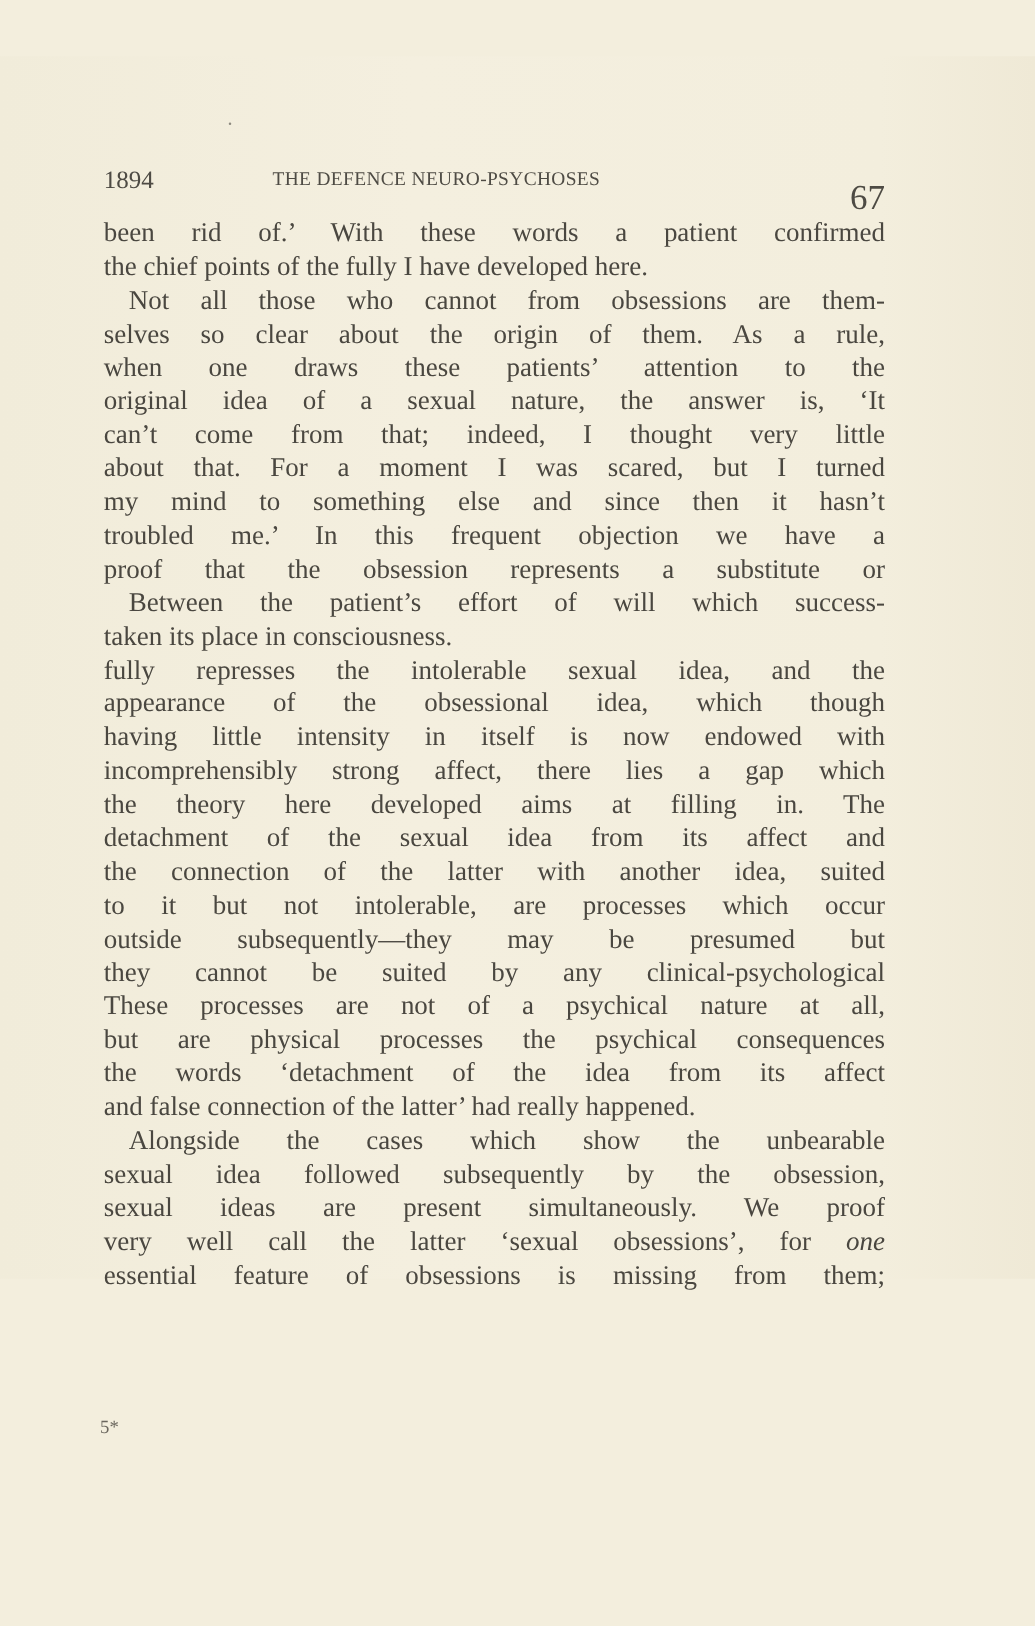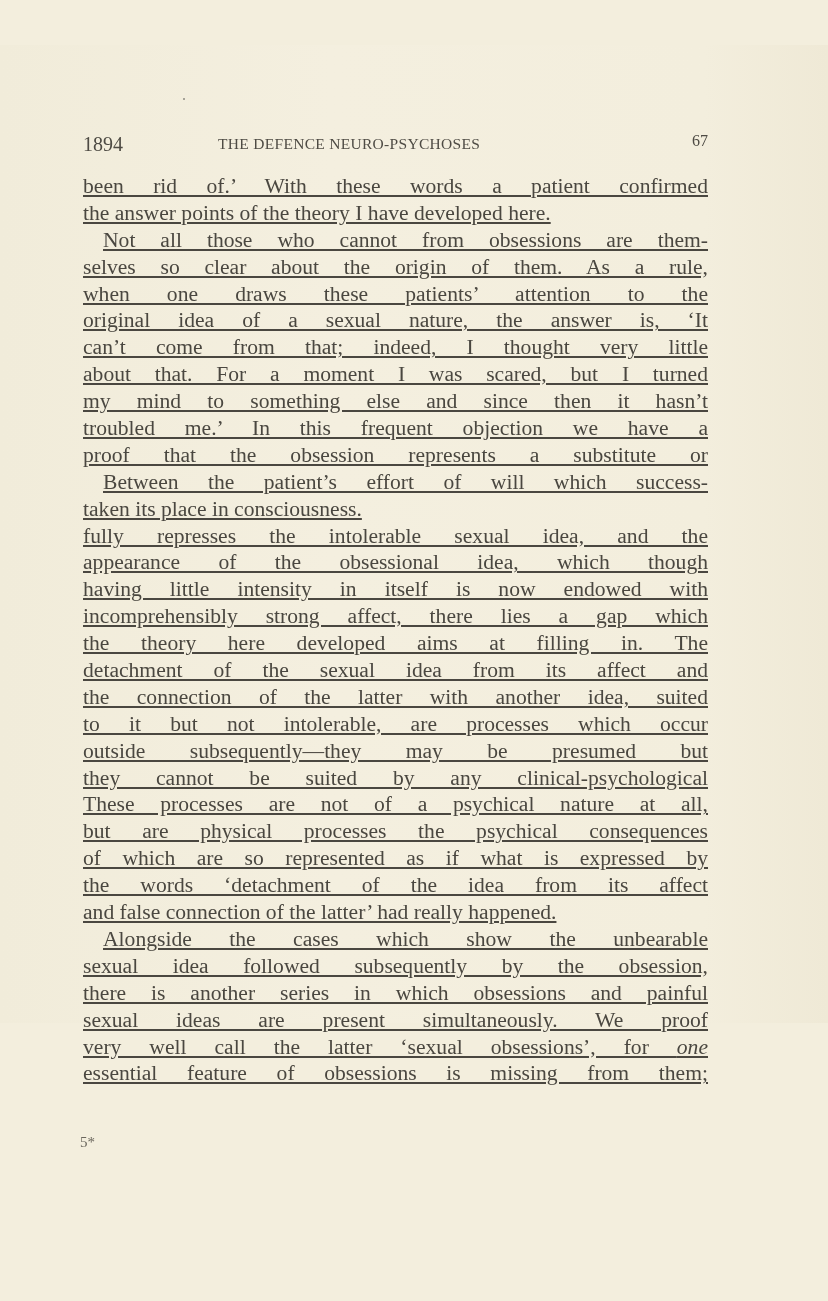"67" .rh-page { font-size: 16px -> 28px; top: 1px -> 12px }
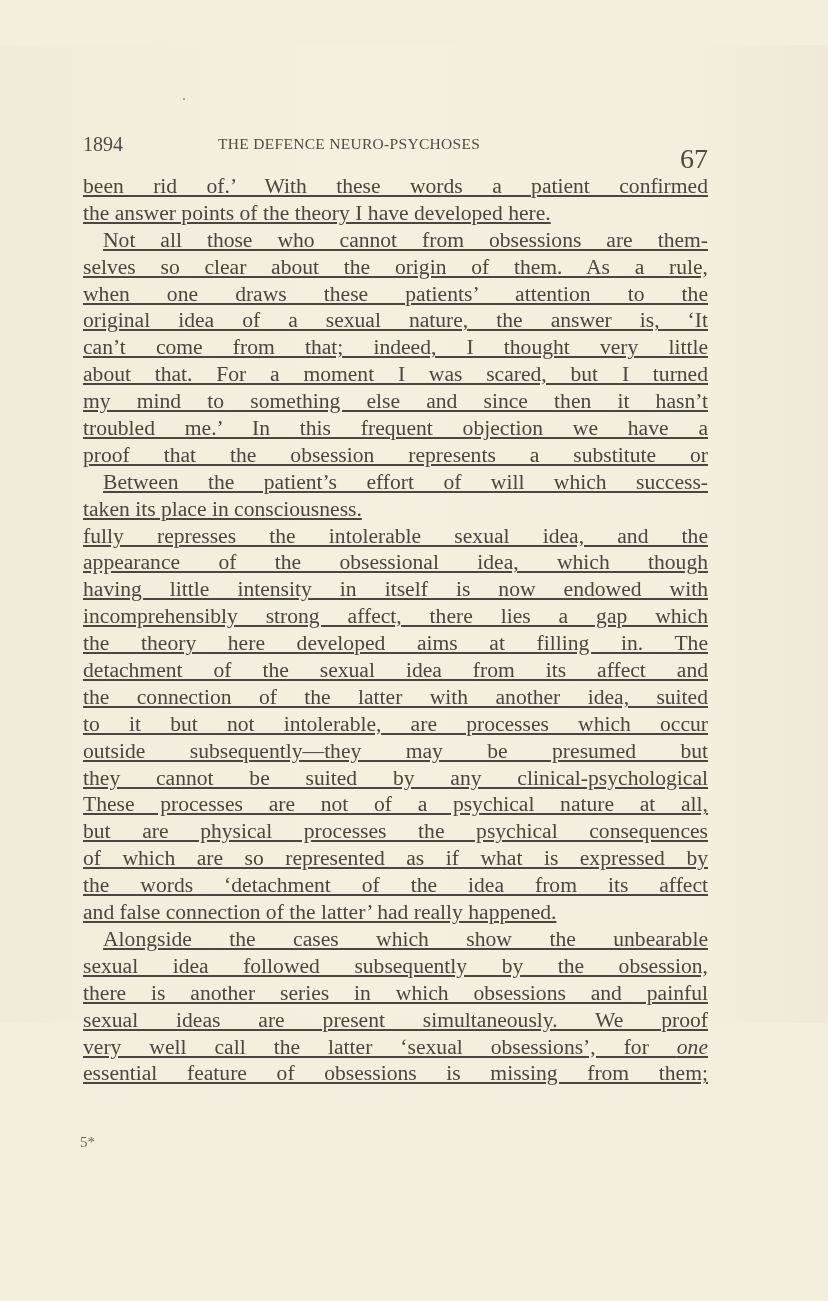"been rid of.’ With these" .body-text { text-decoration: underline -> none }
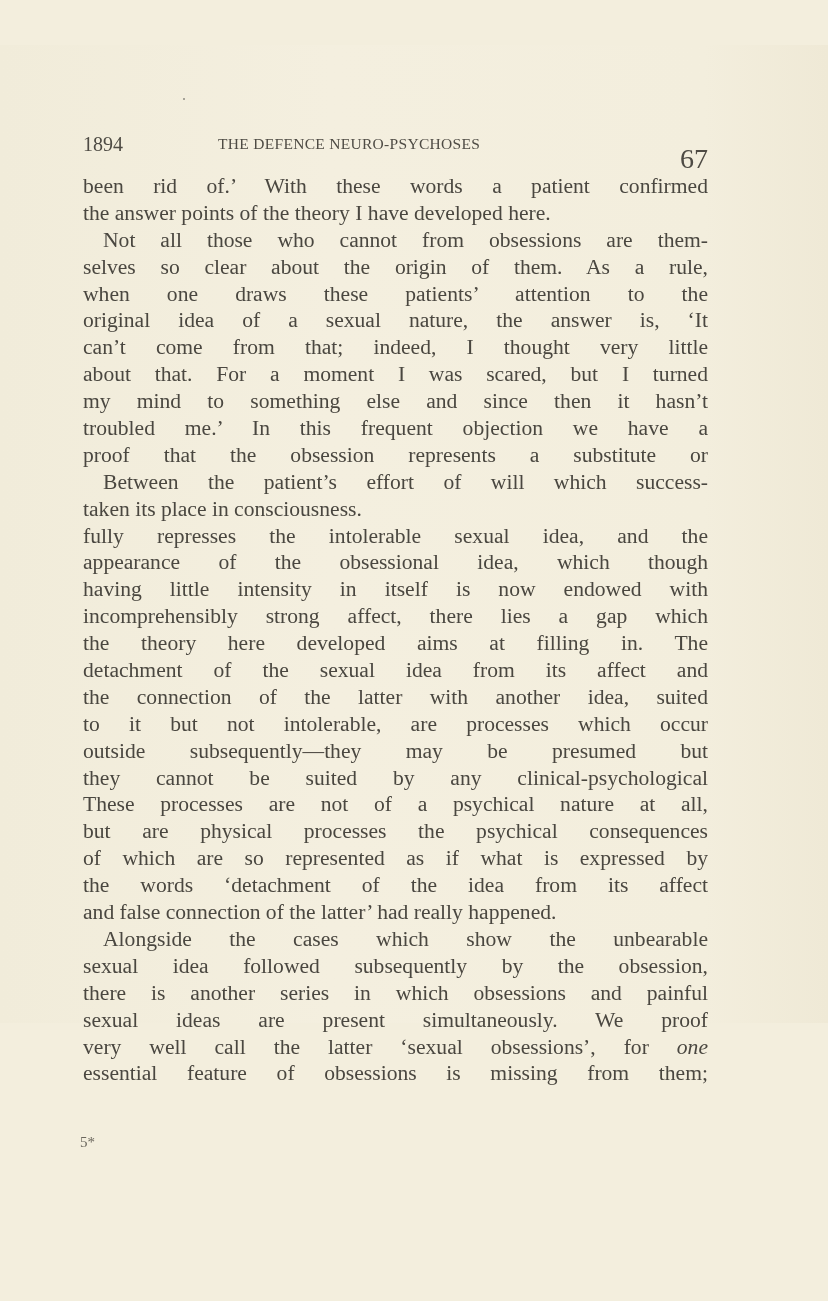"the answer points of the" span.line { text: answer points of the theory -> chief points of the fully }
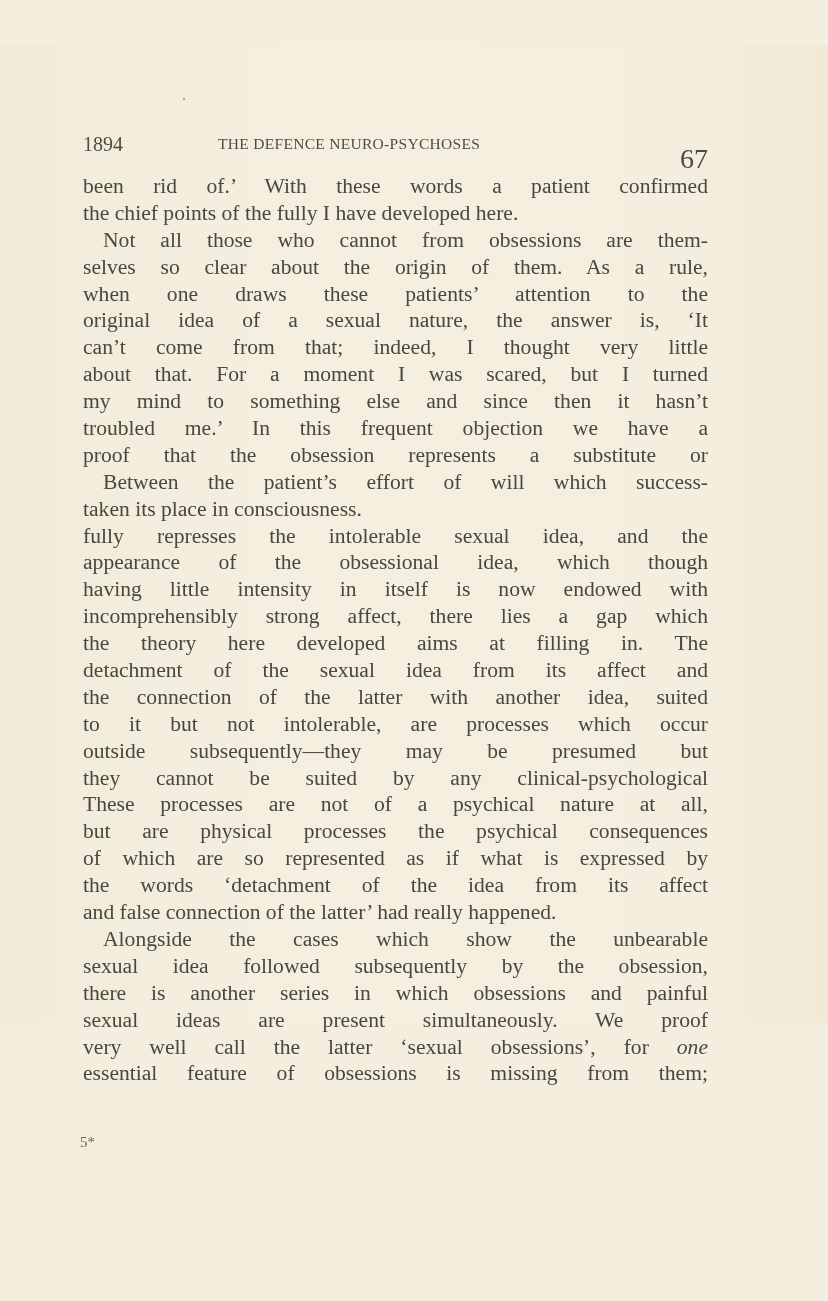"of which are so represented" span.line { html: <span>of which are so represented as if what is expressed by</span> -> none }
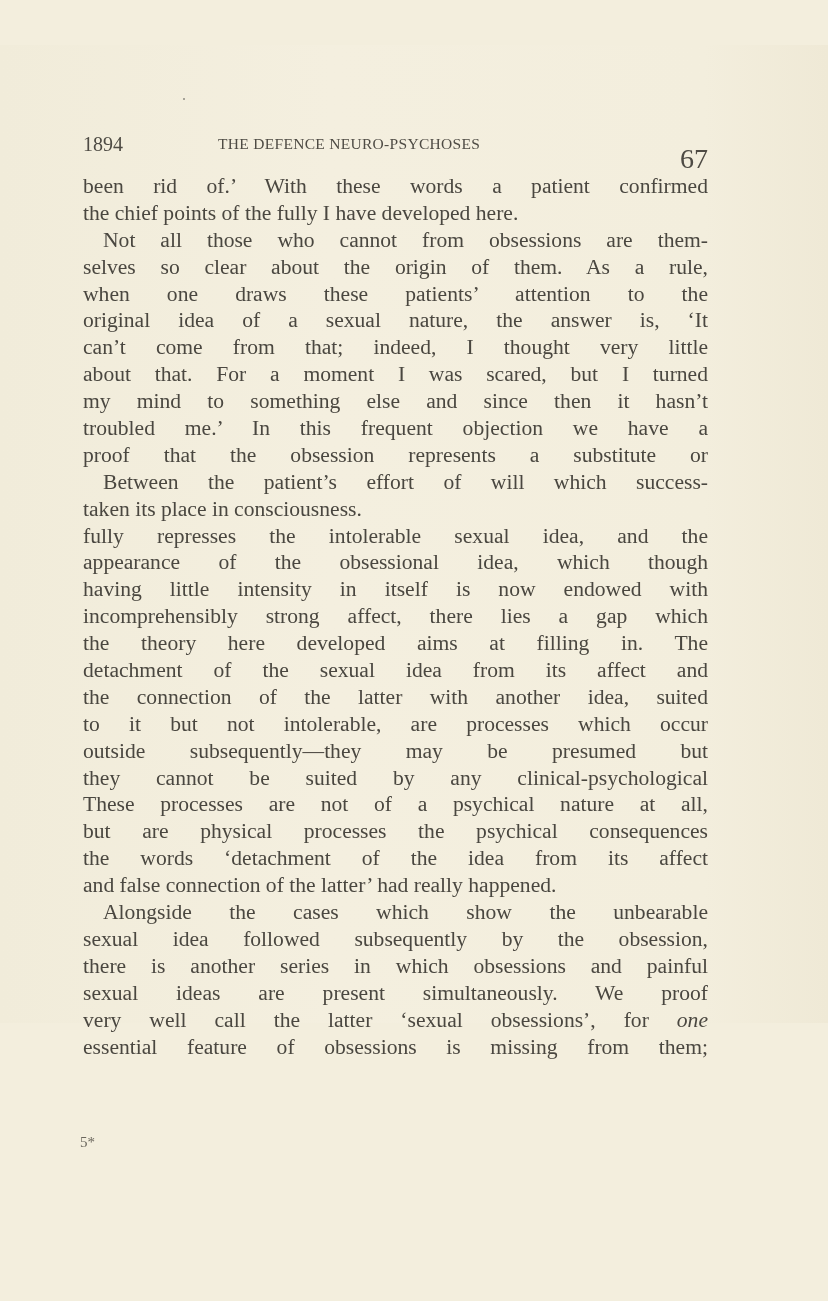"there is another series in" span.line { html: <span>there is another series in which obsessions and painful</span> -> none }
